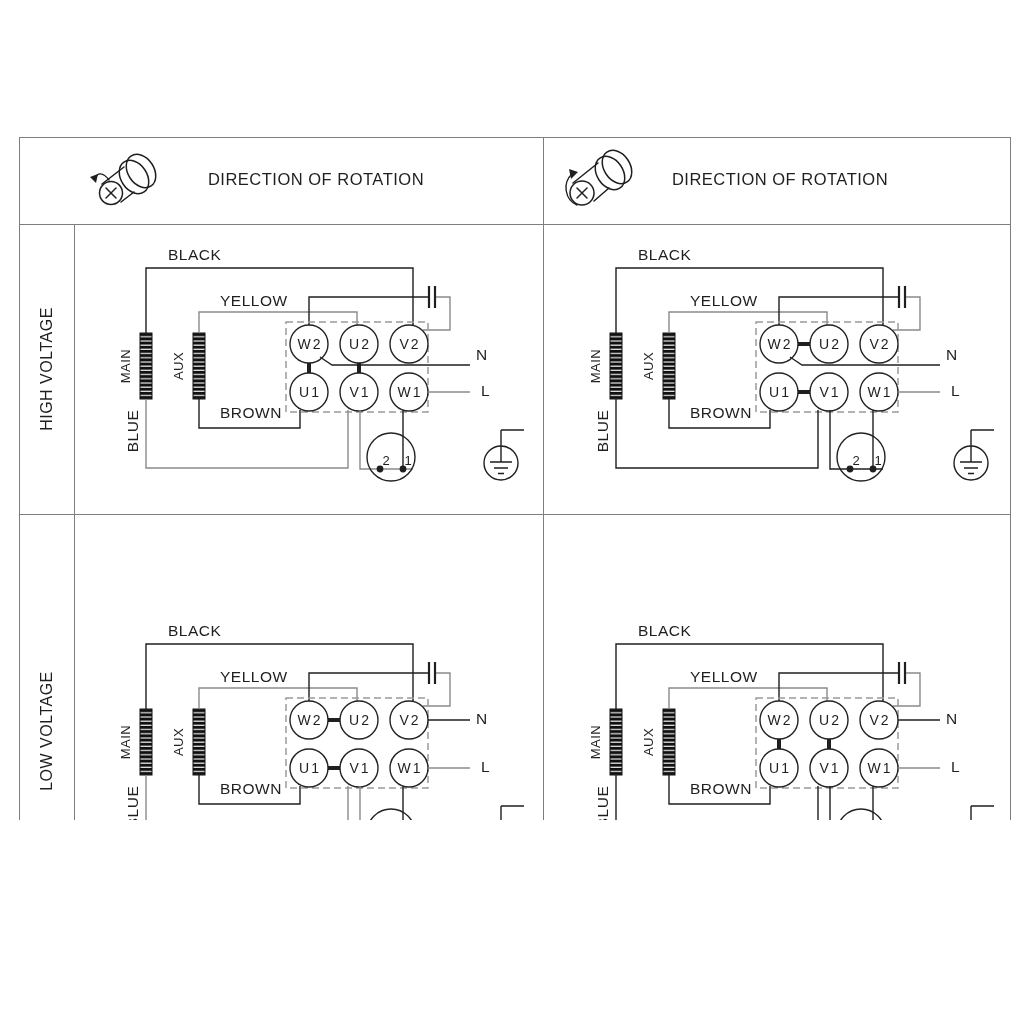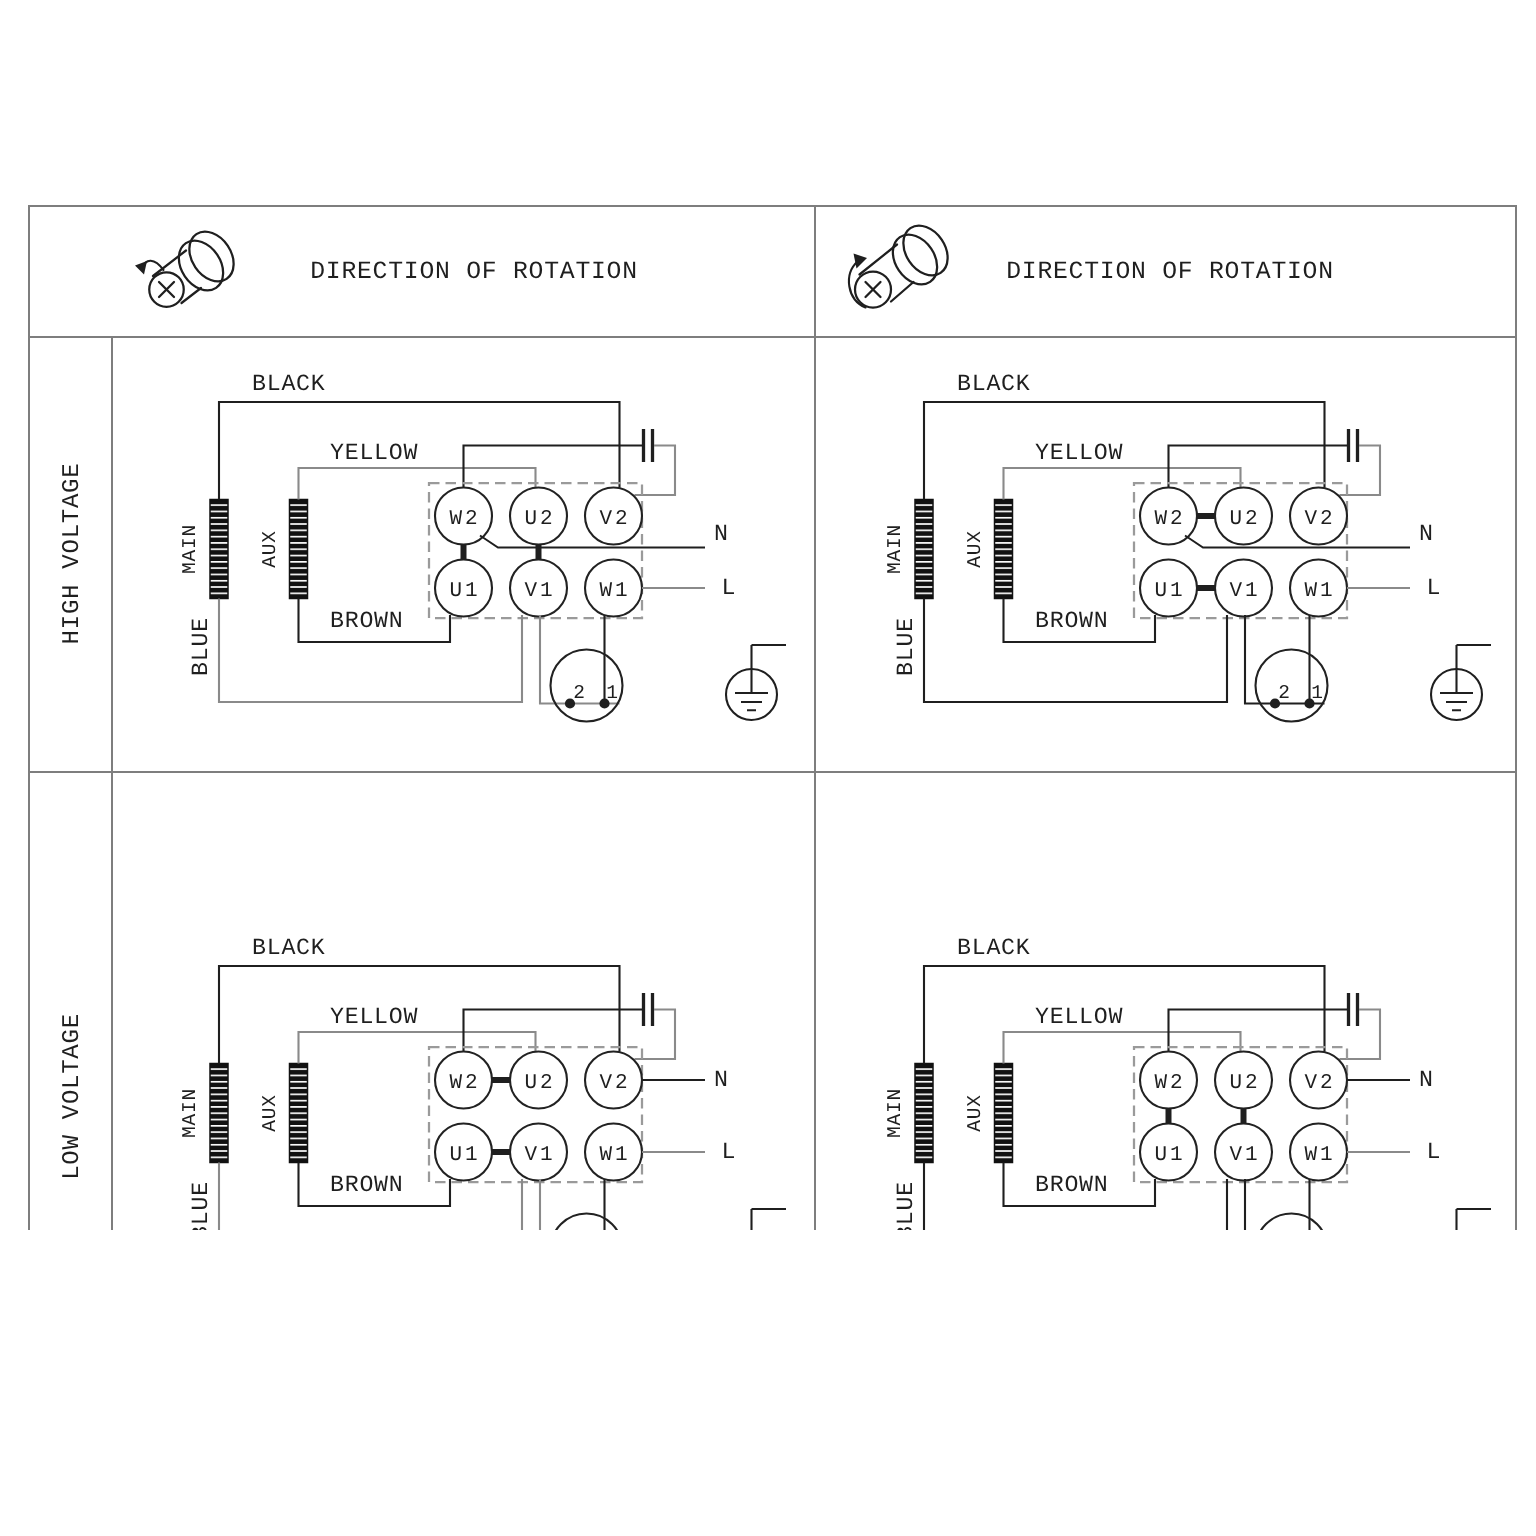"DIRECTION OF ROTATION" #stage { font-family: Liberation Mono, monospace -> Liberation Sans, sans-serif }
